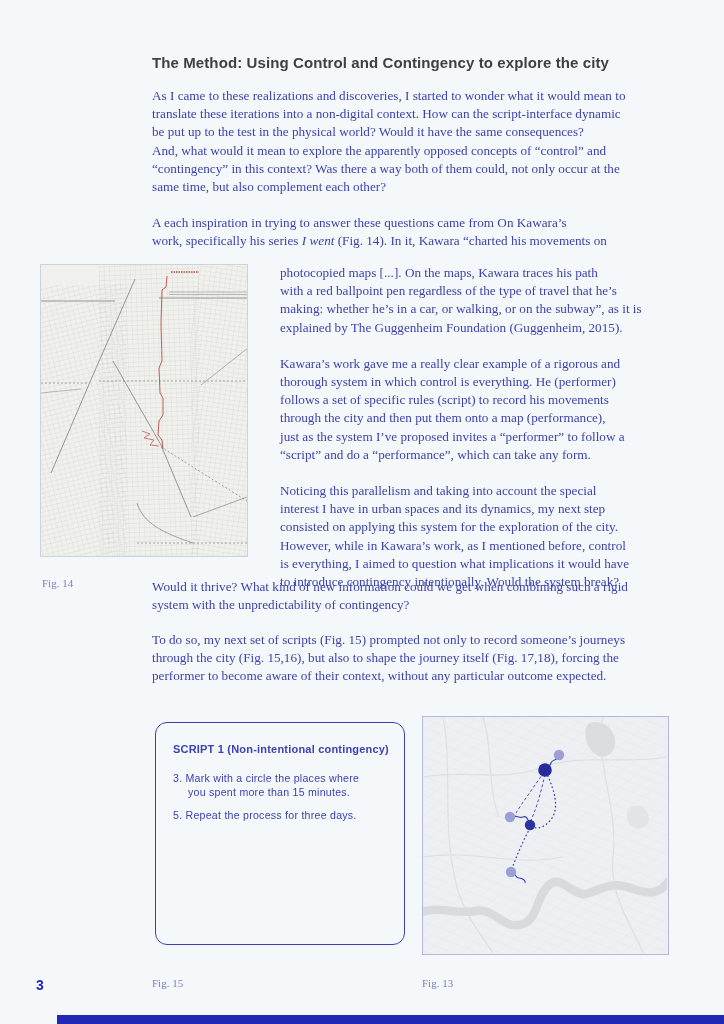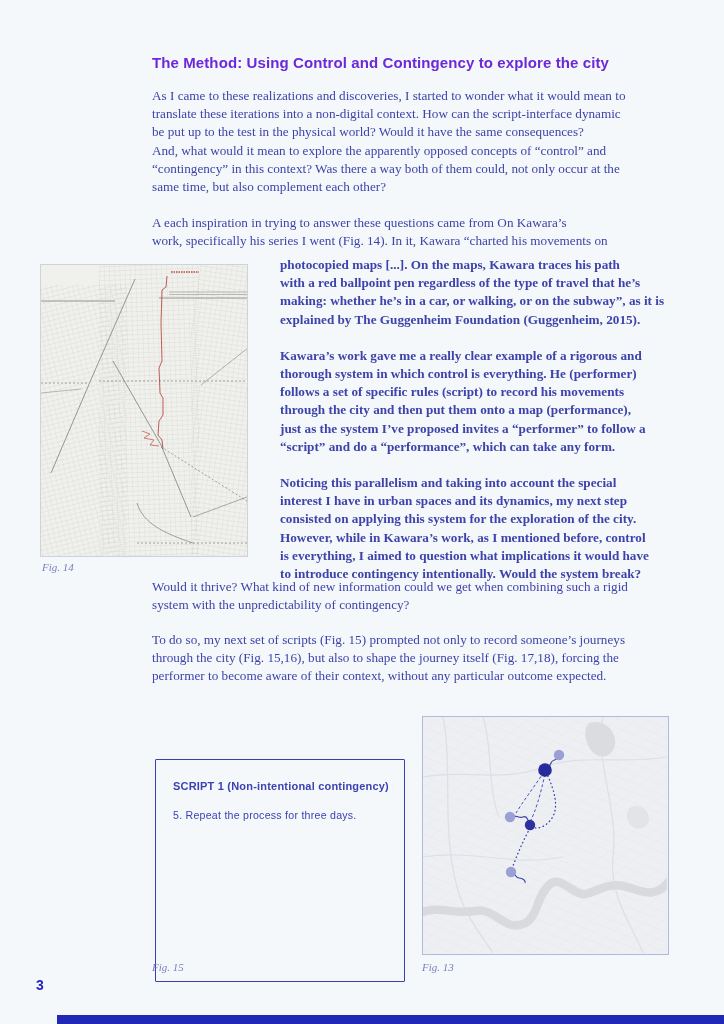"The Method: Using Control and" .page-heading { color: #6d28d9 -> #404040 }
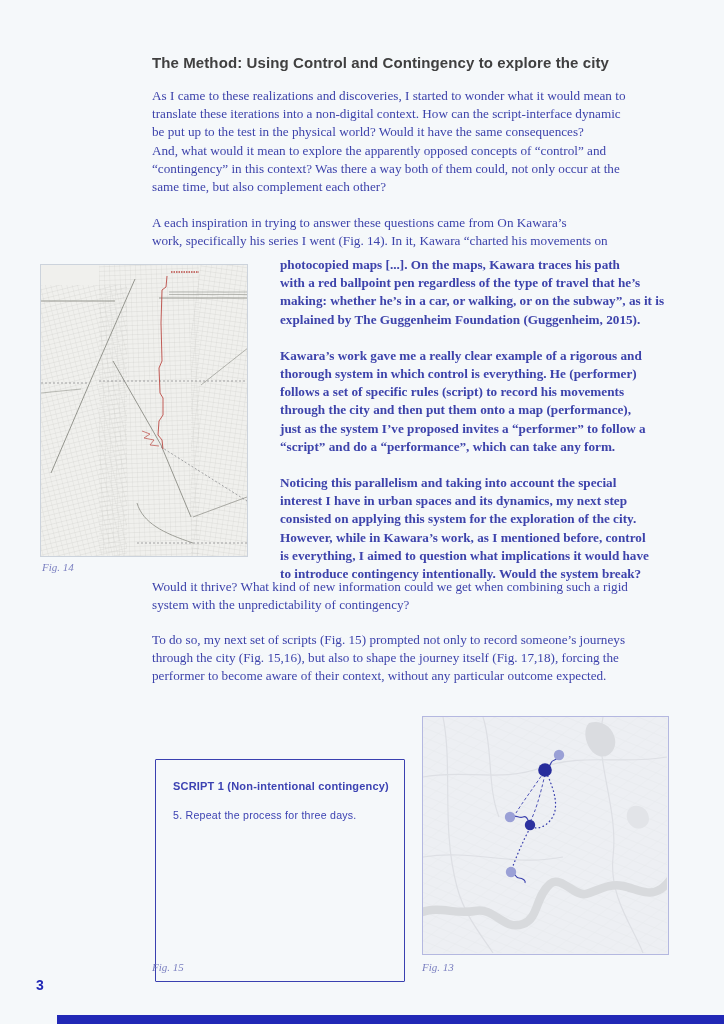"I went" .p2 .it { font-style: none -> italic }
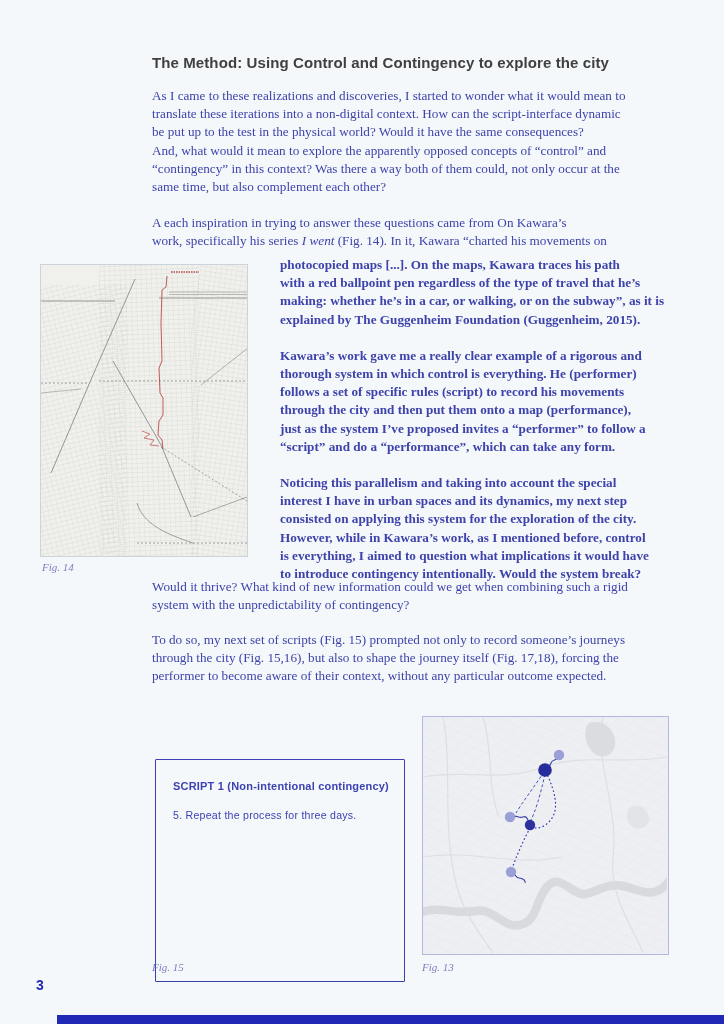"photocopied maps [...]. On the" .wrap-col .wp { font-weight: bold -> none; margin: 4px 0 18px 0 -> 12px 0 18px 0 }
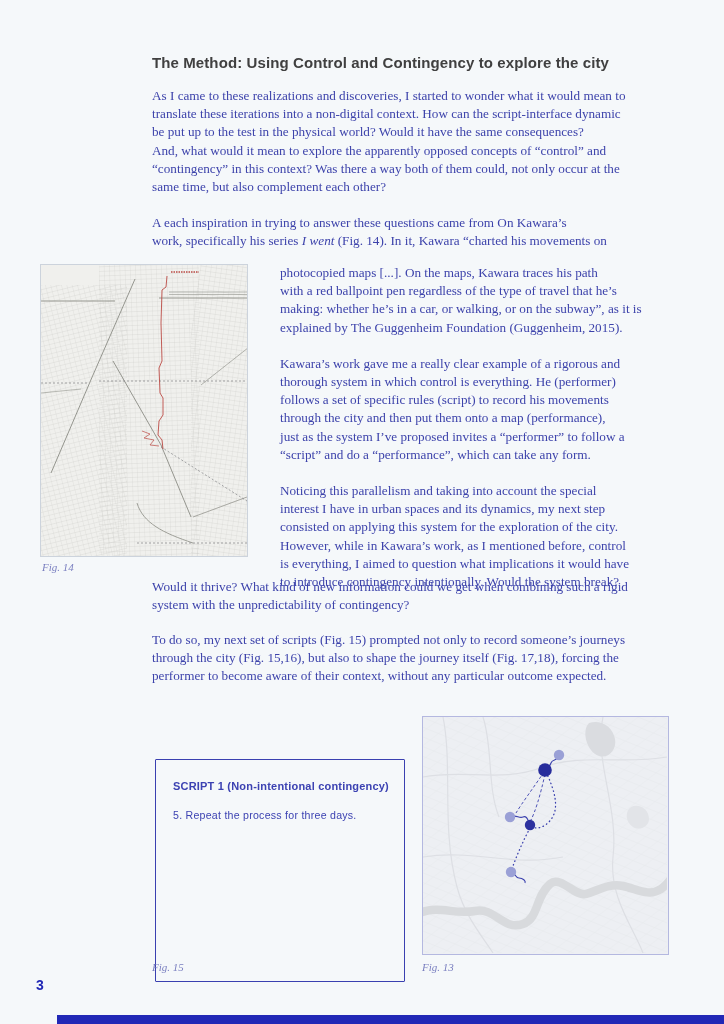"Fig. 14" .fig-label { font-style: italic -> none; margin-top: none -> 16px }
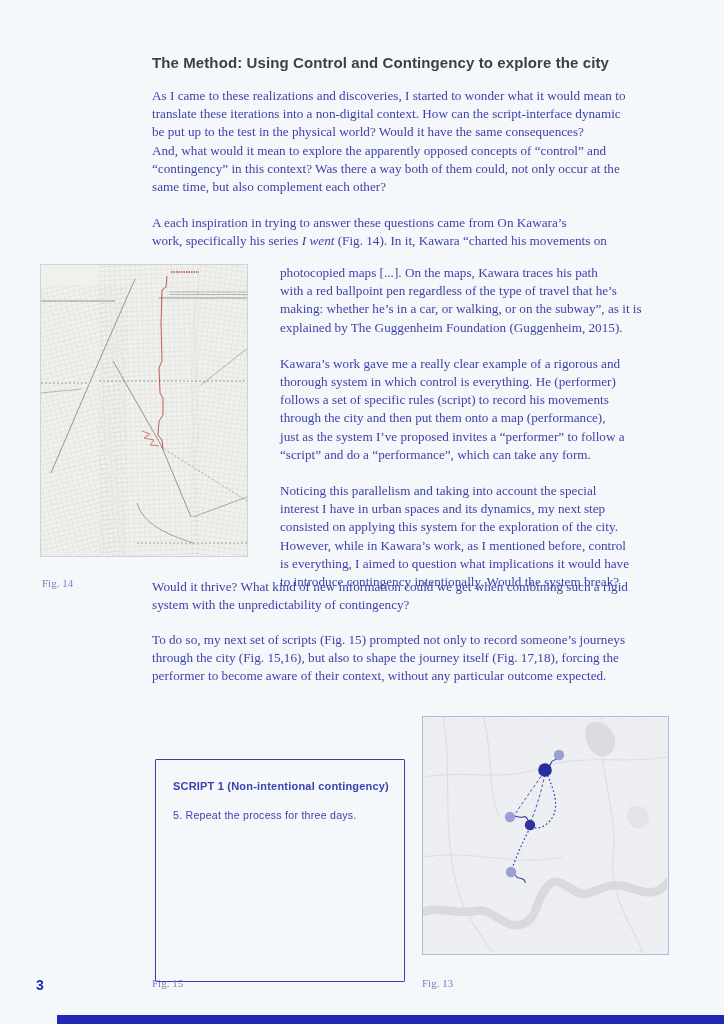"SCRIPT 1 (Non-intentional contingency)" .script-box { border-radius: 1px -> 12px; margin-top: 37px -> none }
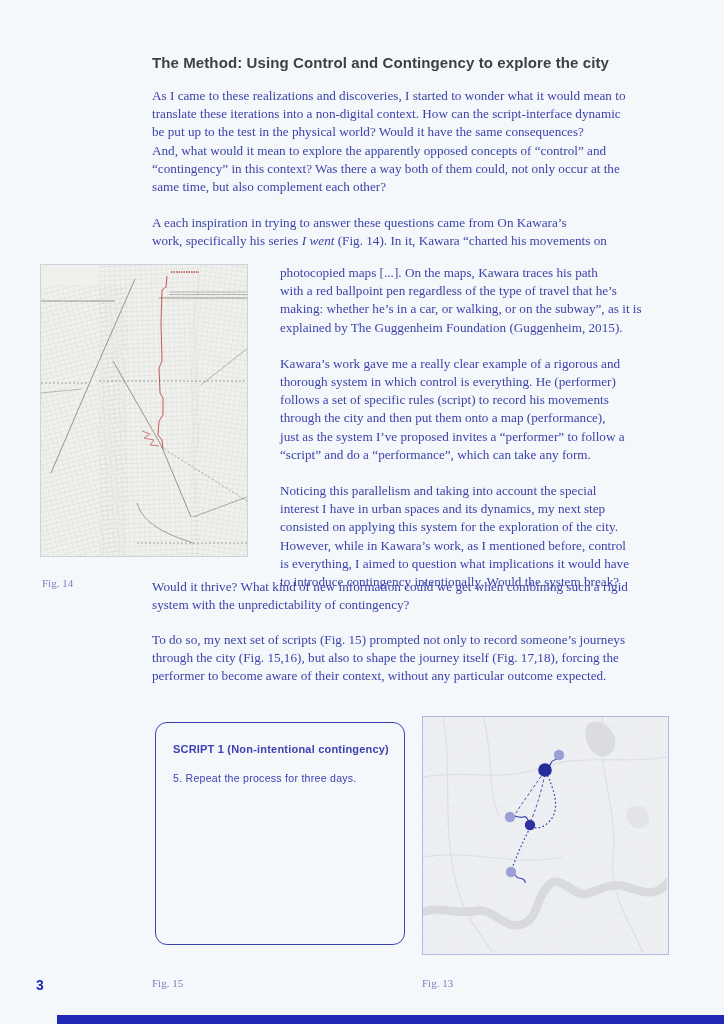"3. Mark with a circle" div.script-item { html: none -> <div>3. Mark with a circle the places where you spent more than 15 minutes.</div> }
